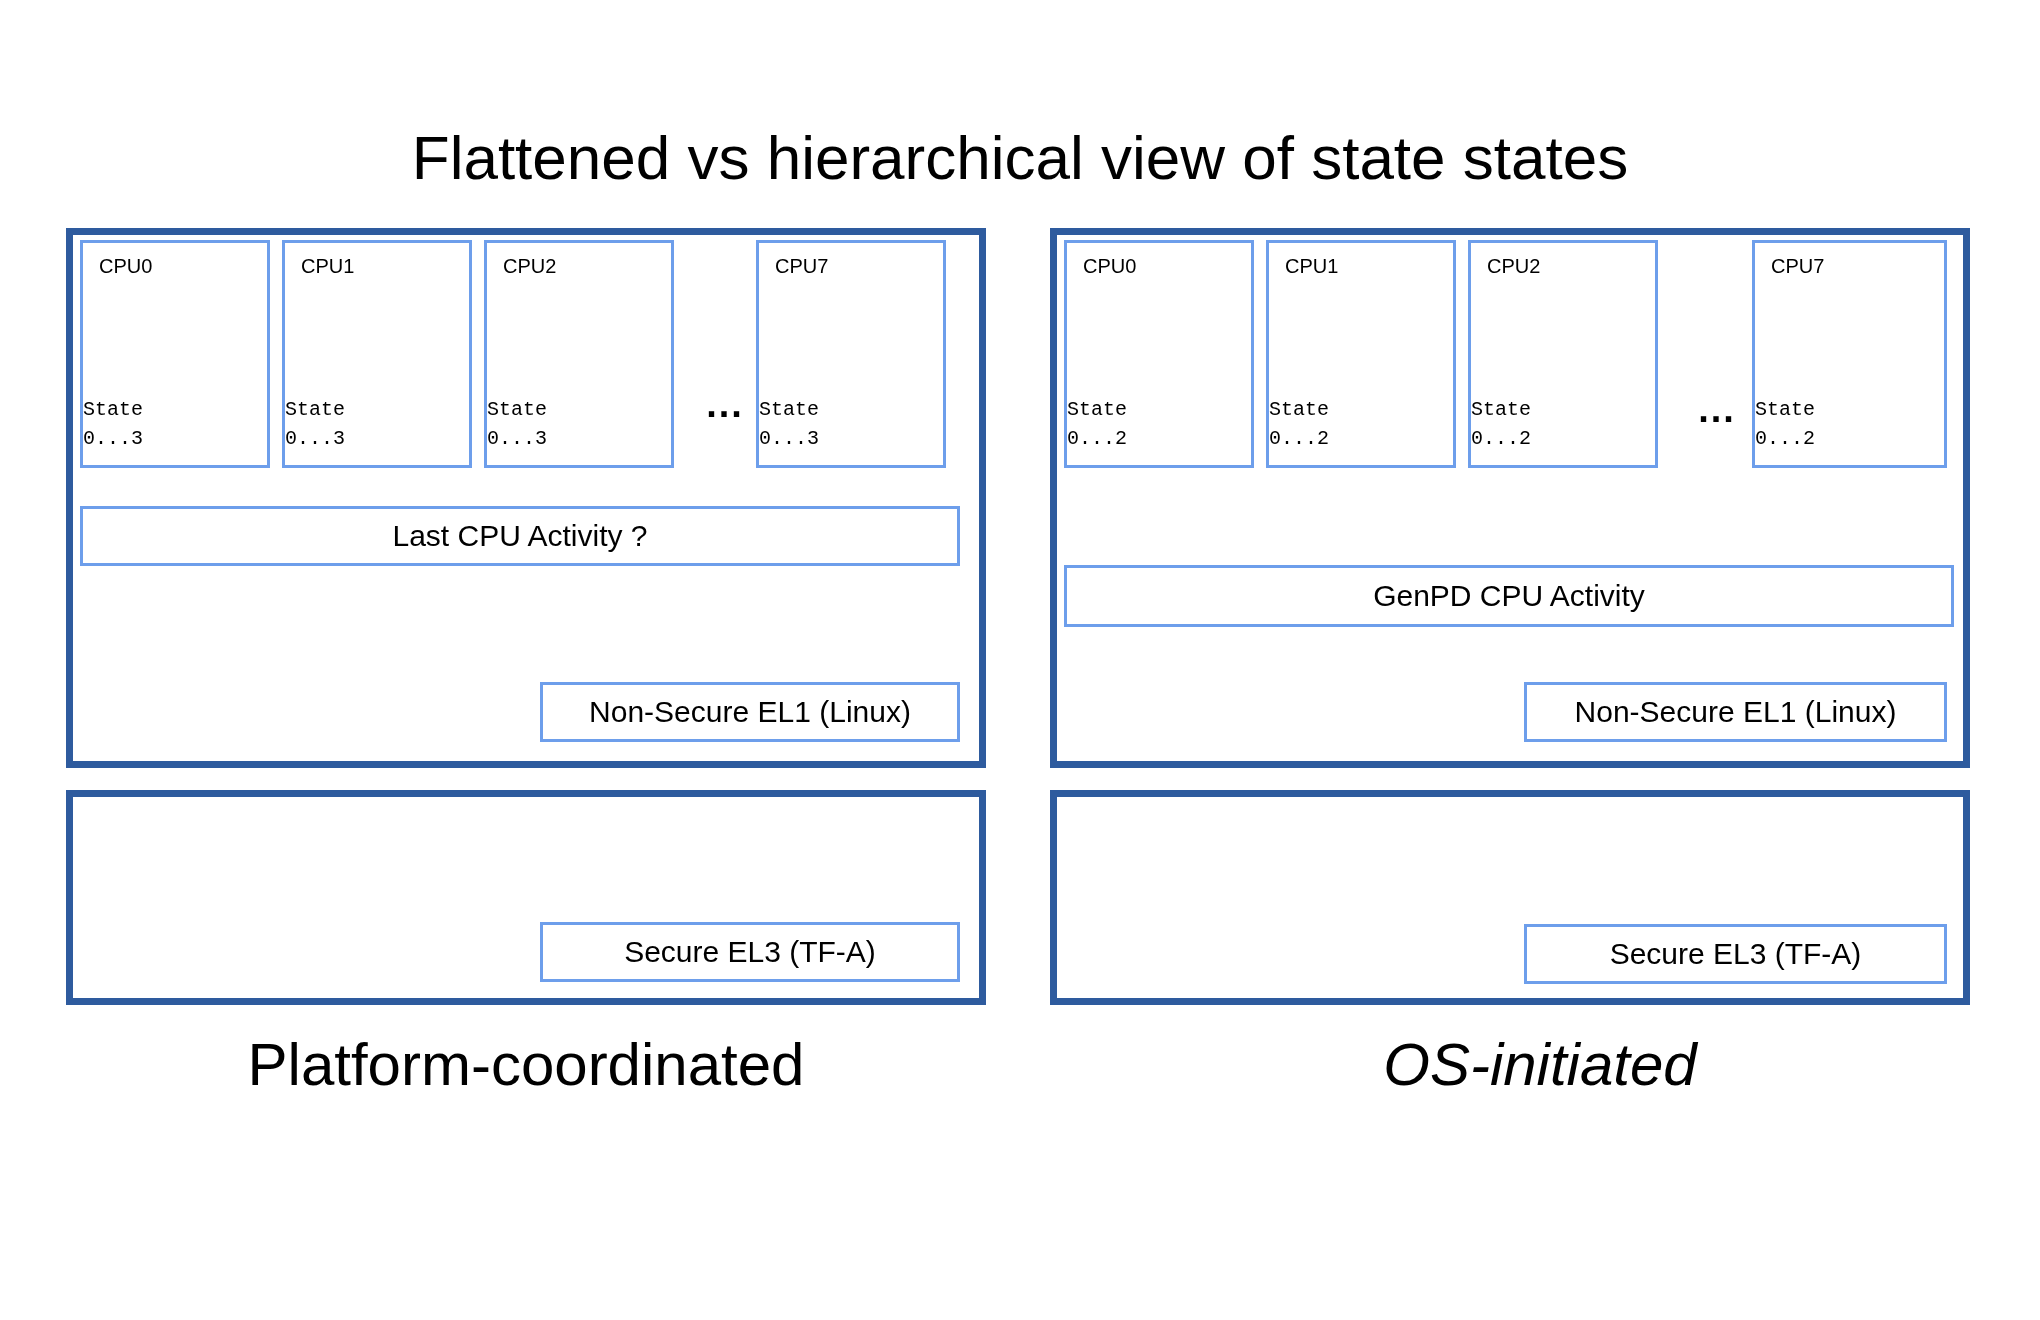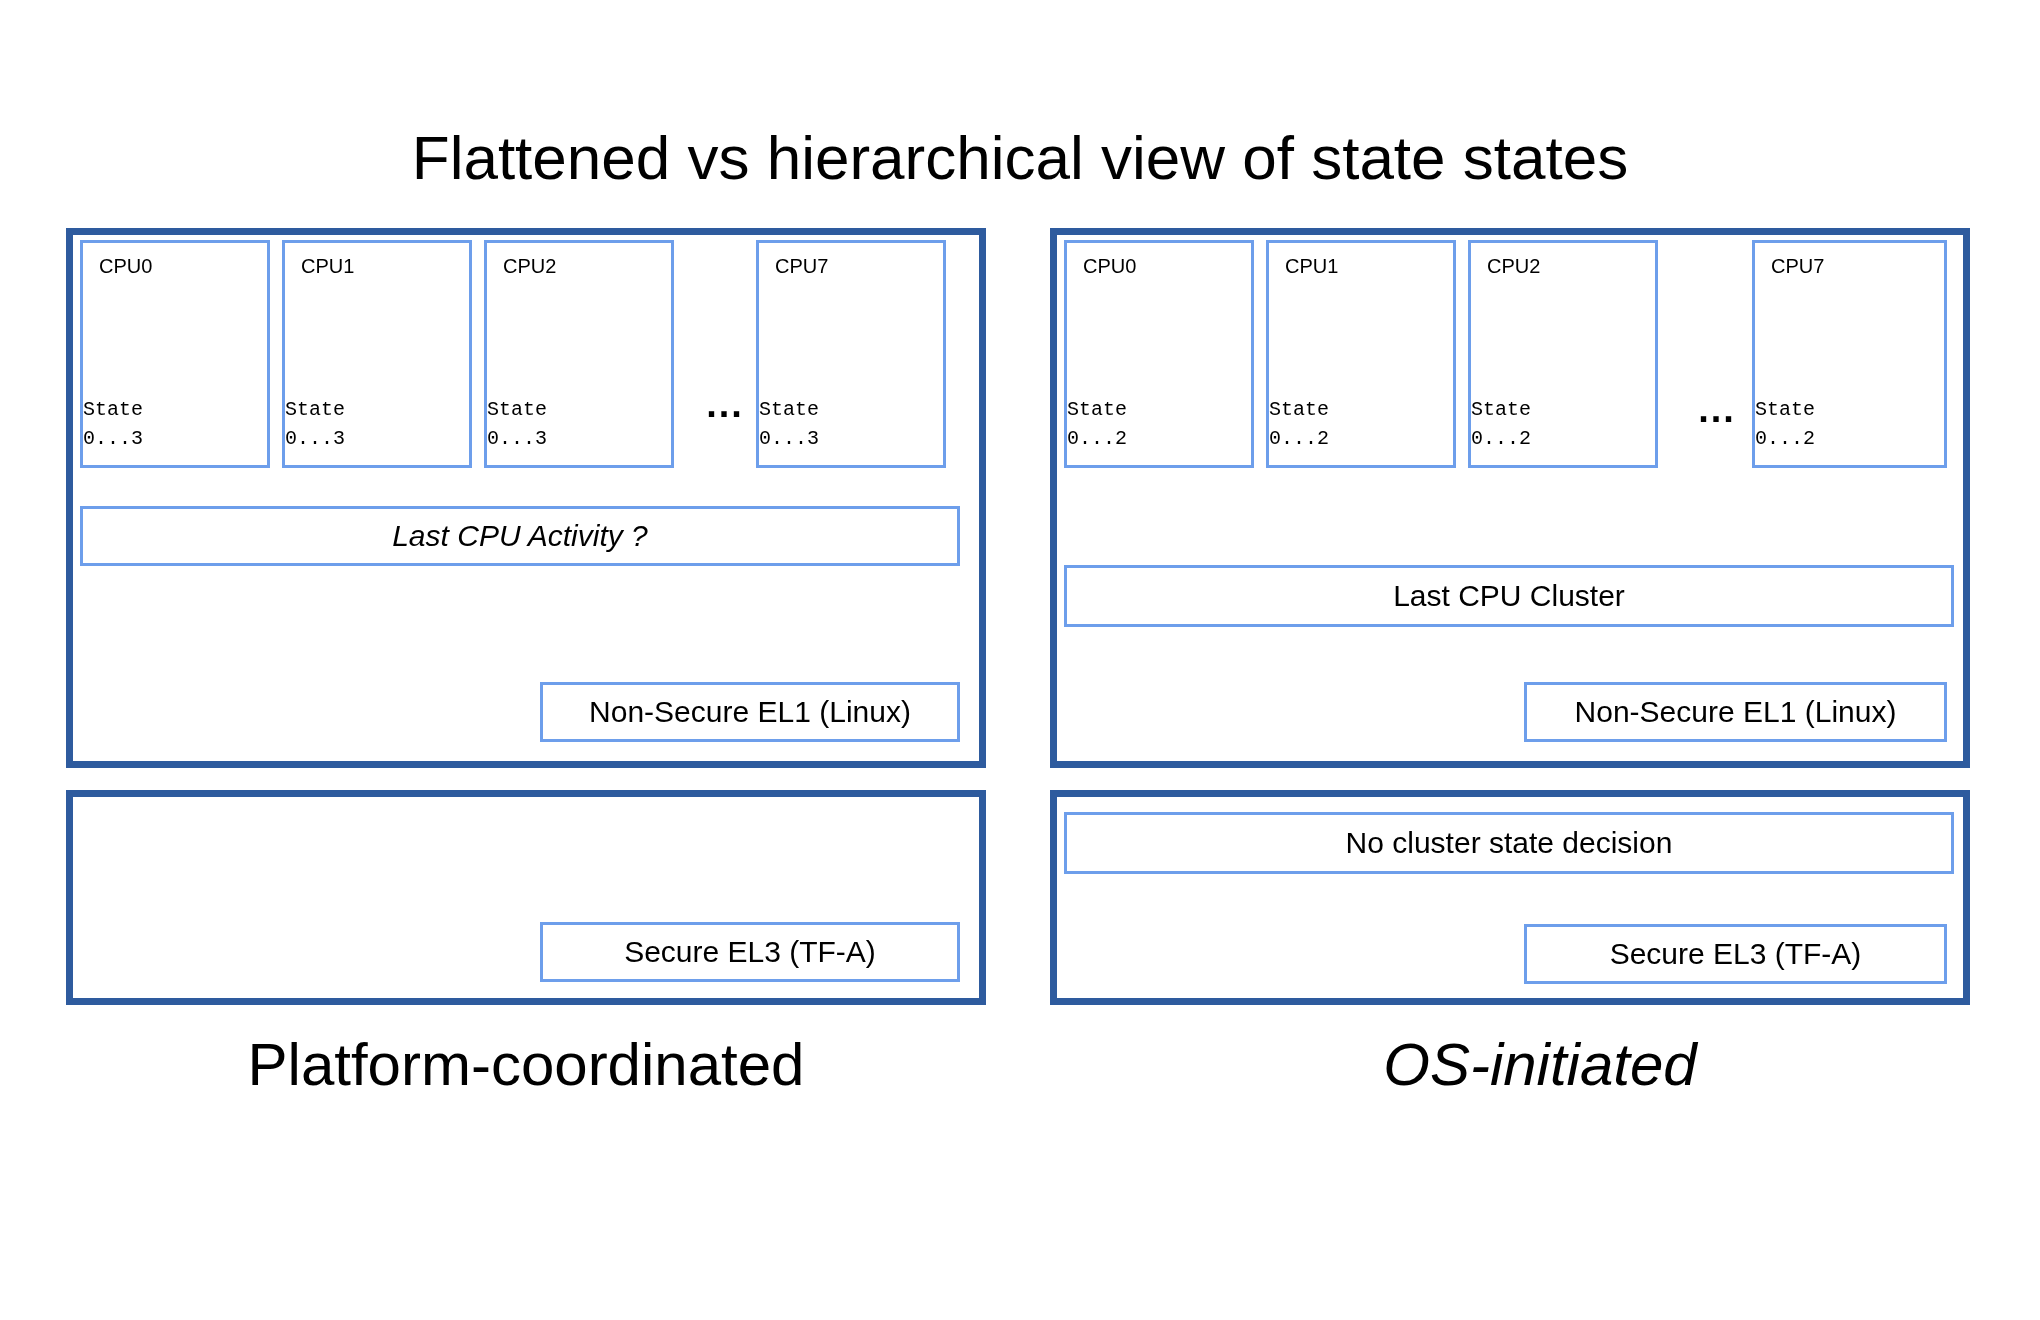"Last CPU Activity ?" div.box { font-style: italic -> none }
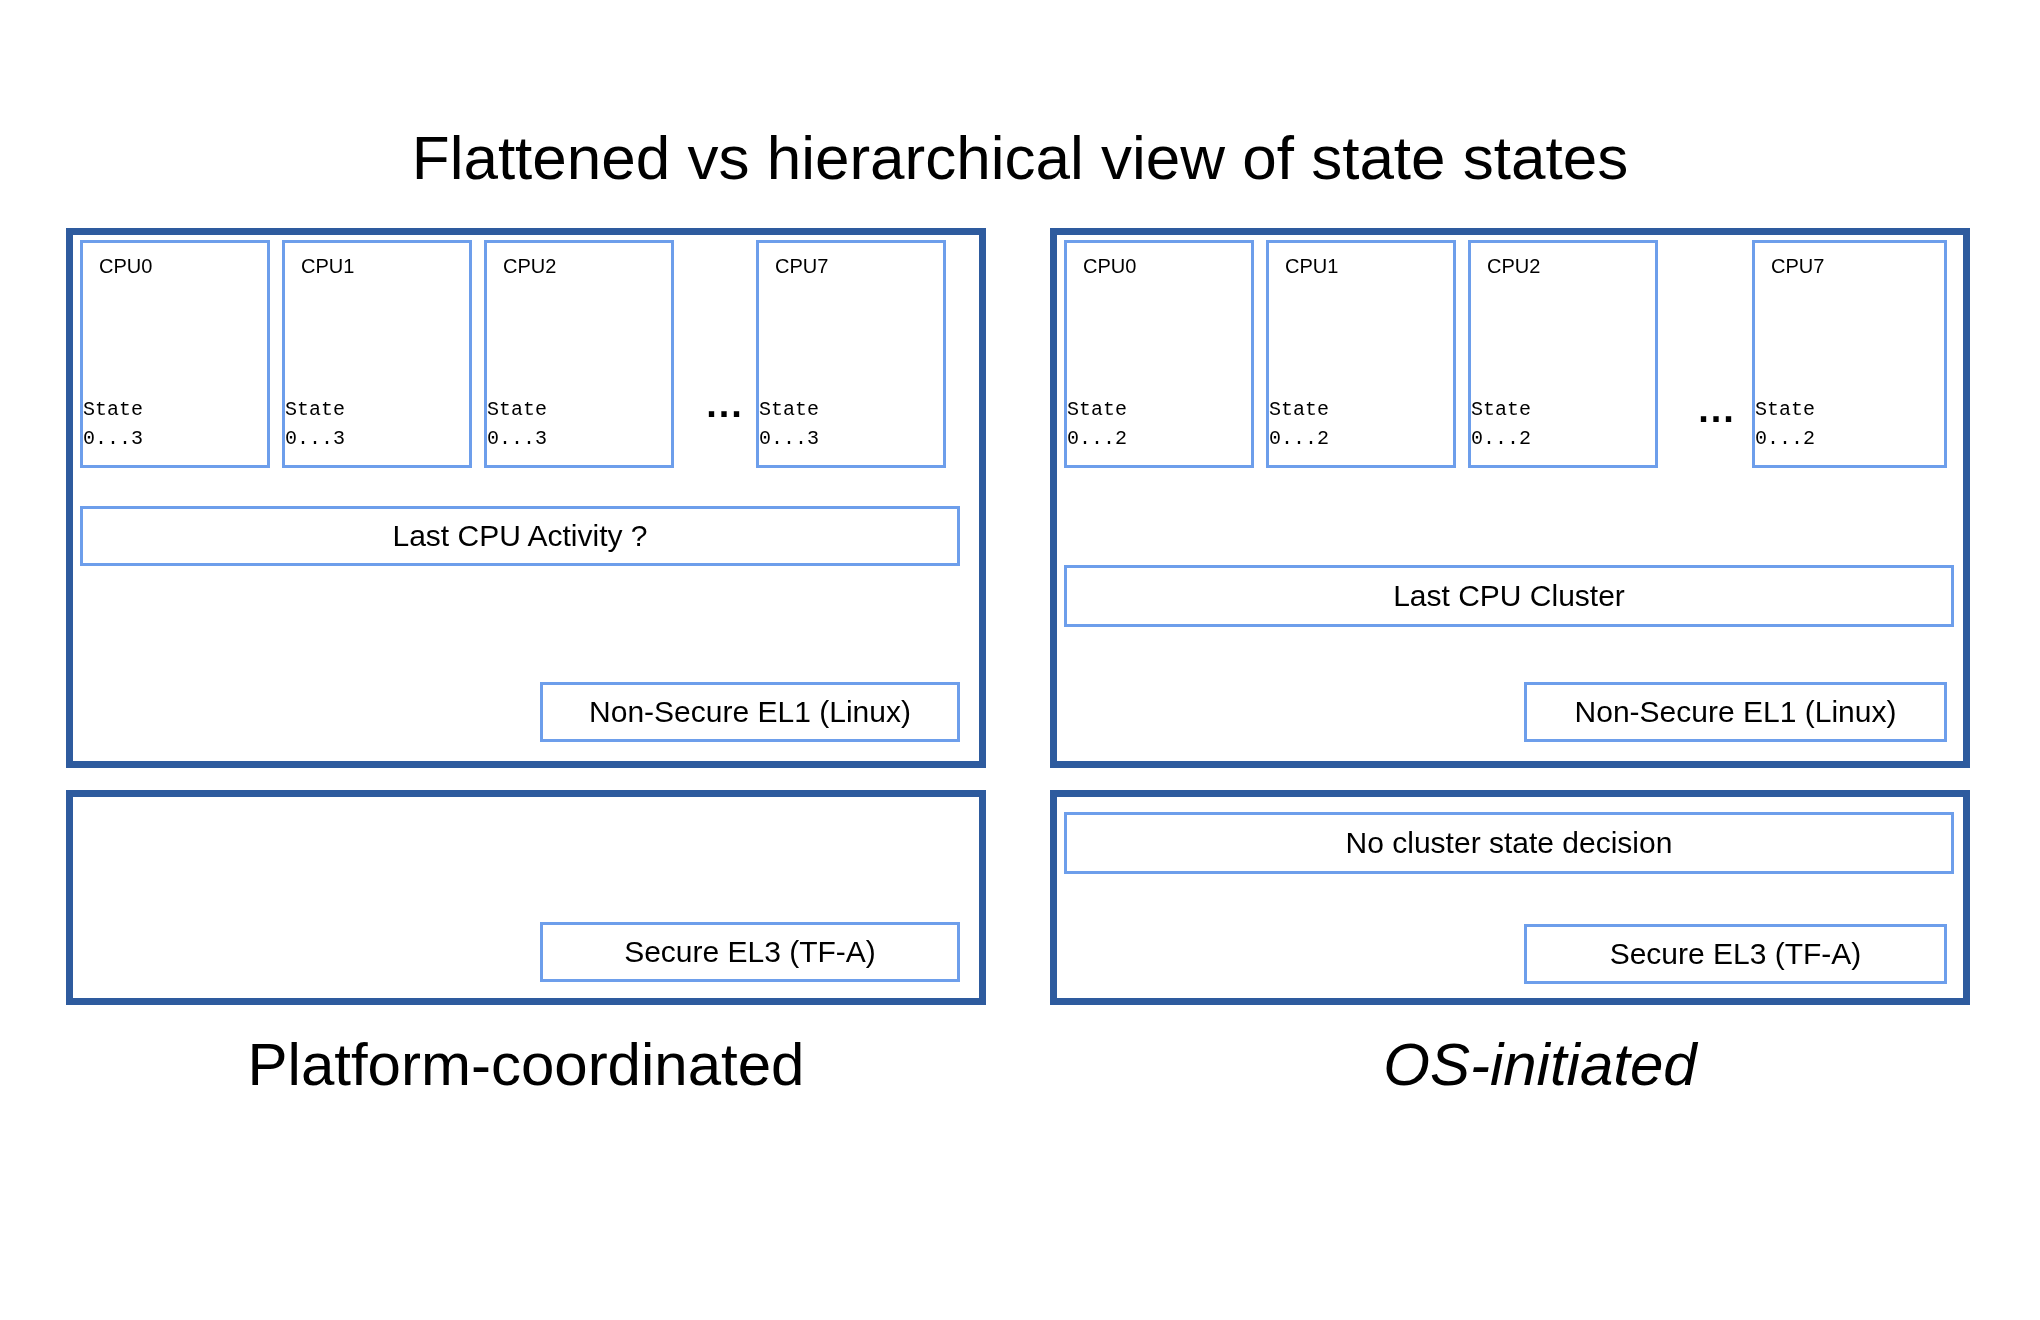"Last CPU Cluster" div.box { text: Last CPU Cluster -> GenPD CPU Activity }
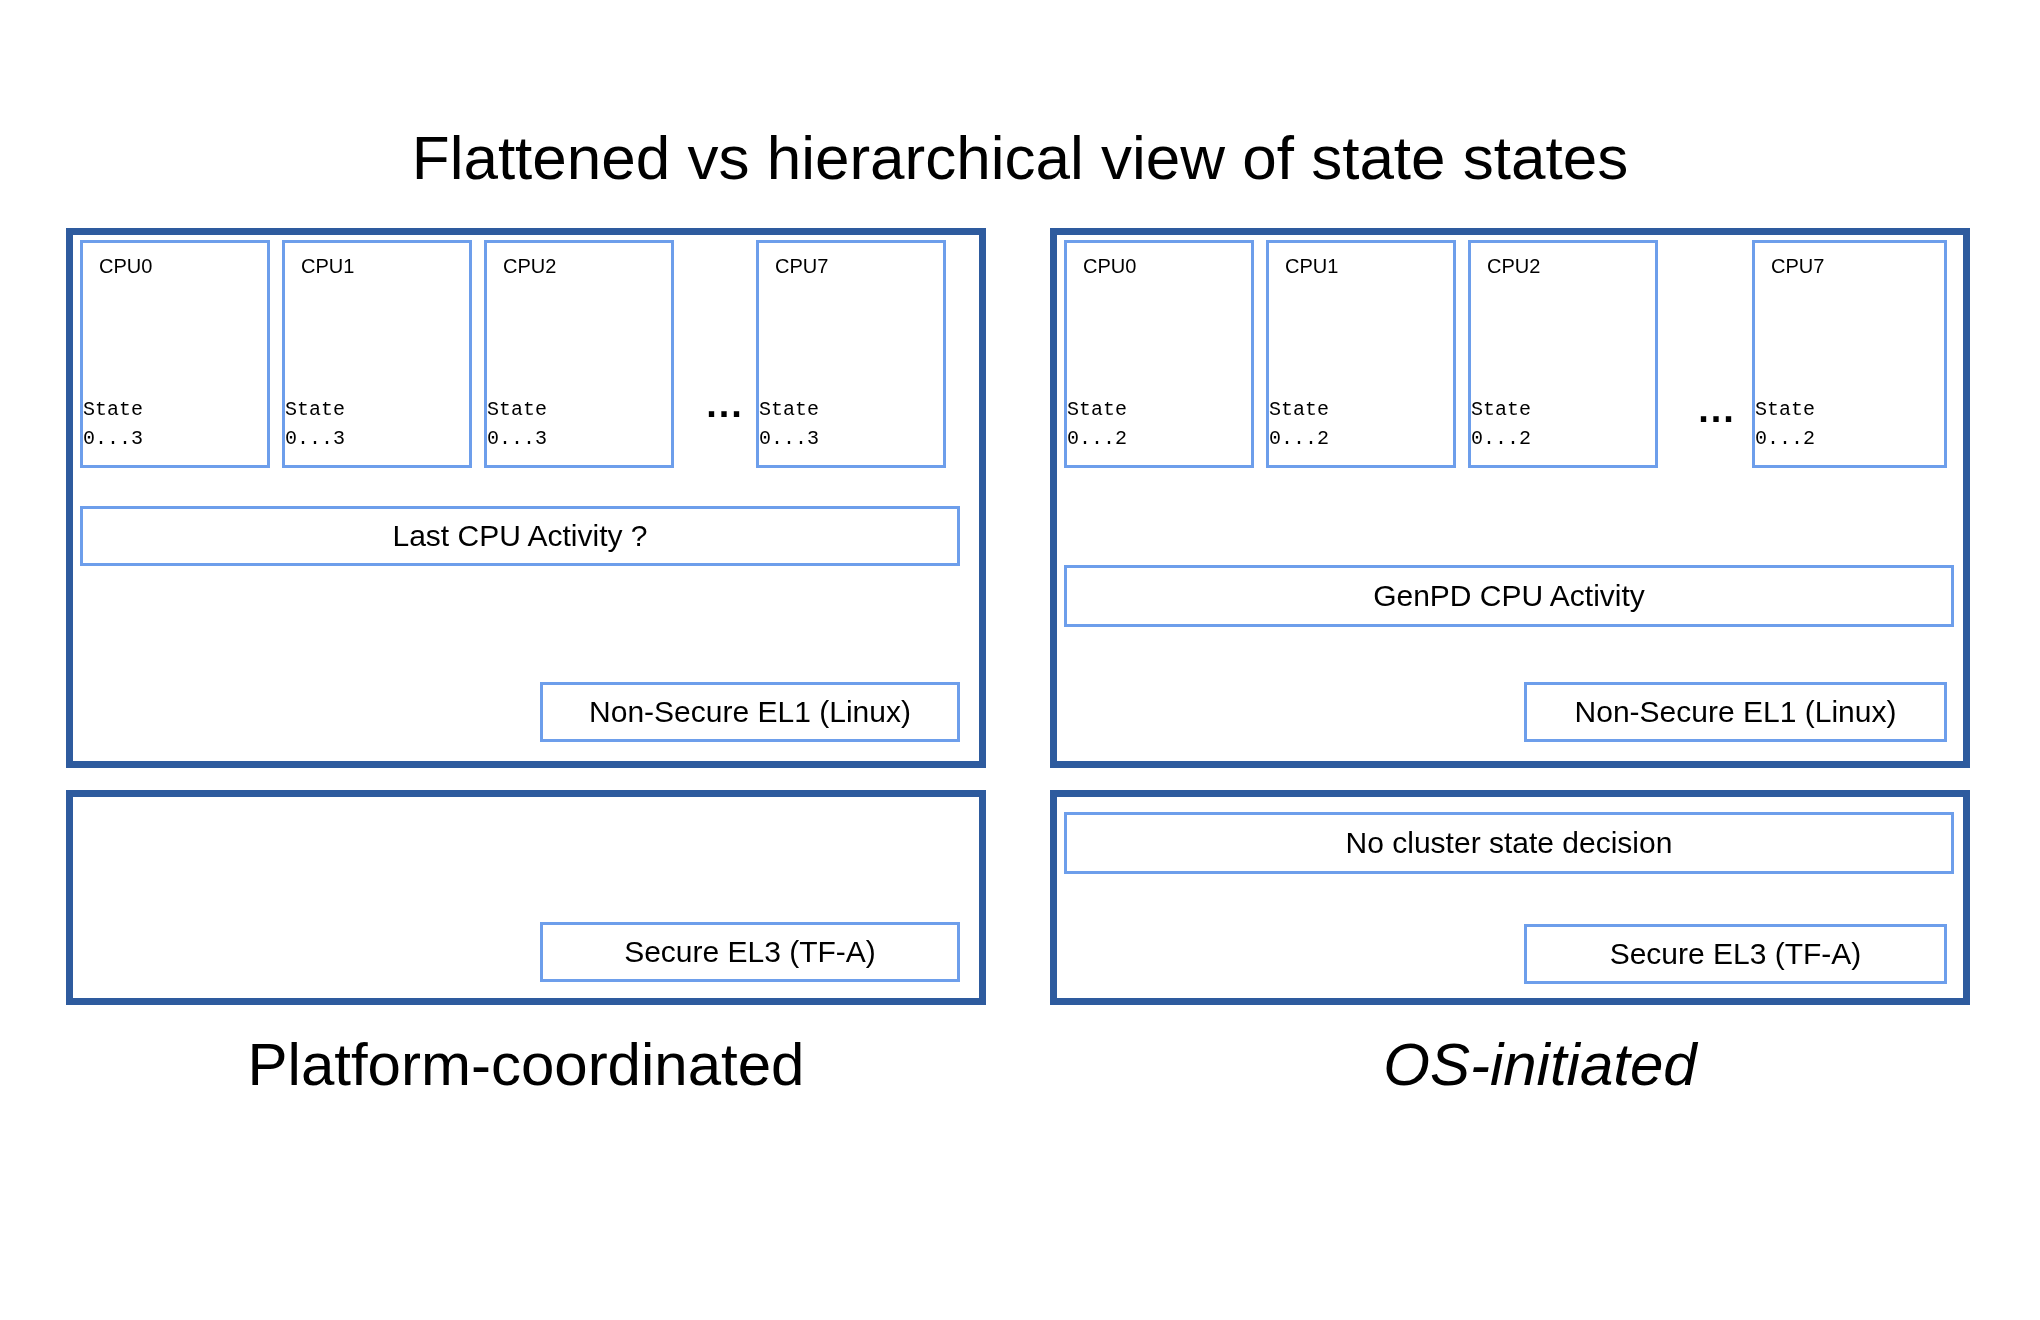"No cluster state decision" div.box { html: <div>No cluster state decision</div> -> none }
